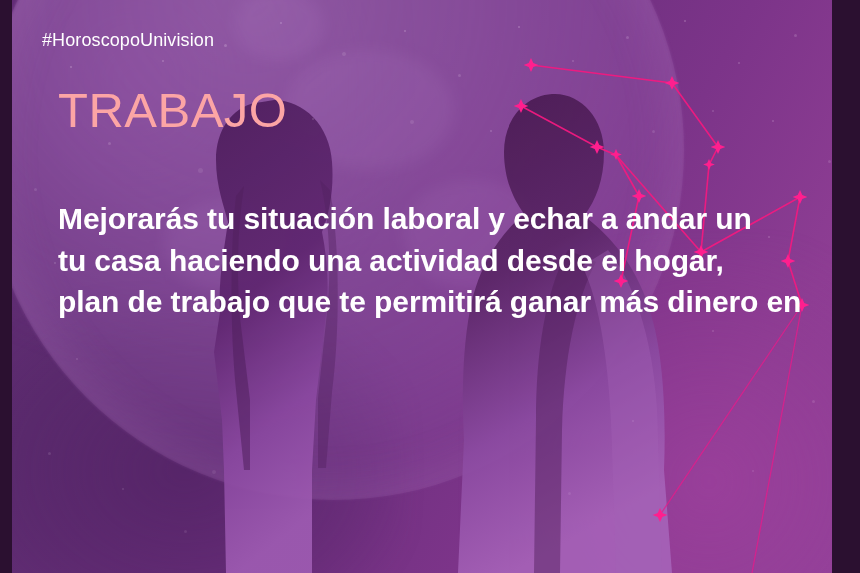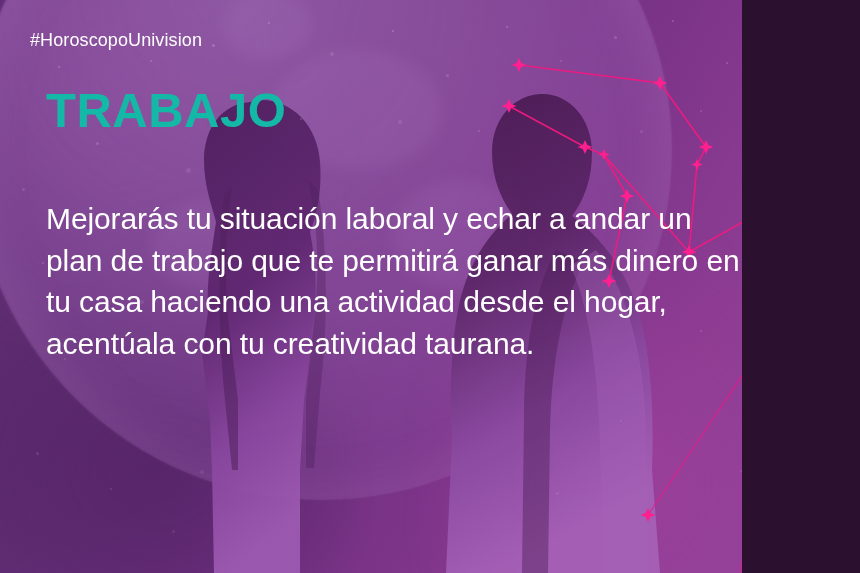"#HoroscopoUnivision" #card { margin-left: none -> 12px; width: 742px -> 820px }
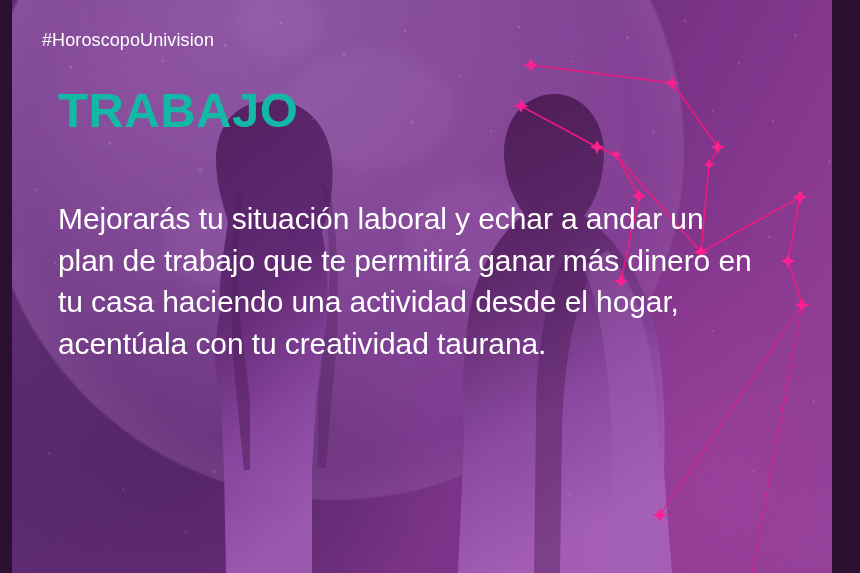"TRABAJO" .headline { color: #14b8a6 -> #fca5a5; font-weight: bold -> normal }
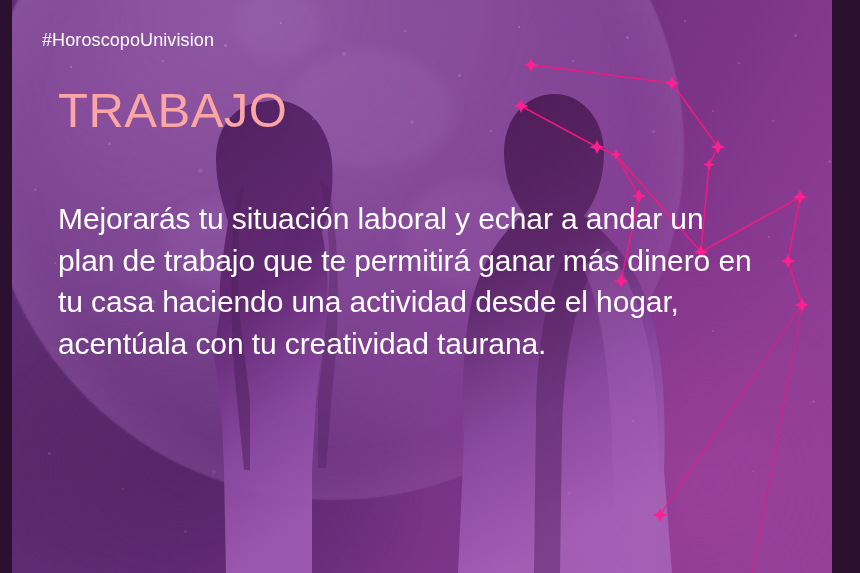"Mejorarás tu situación laboral y" .body-copy .bline { font-weight: none -> bold }
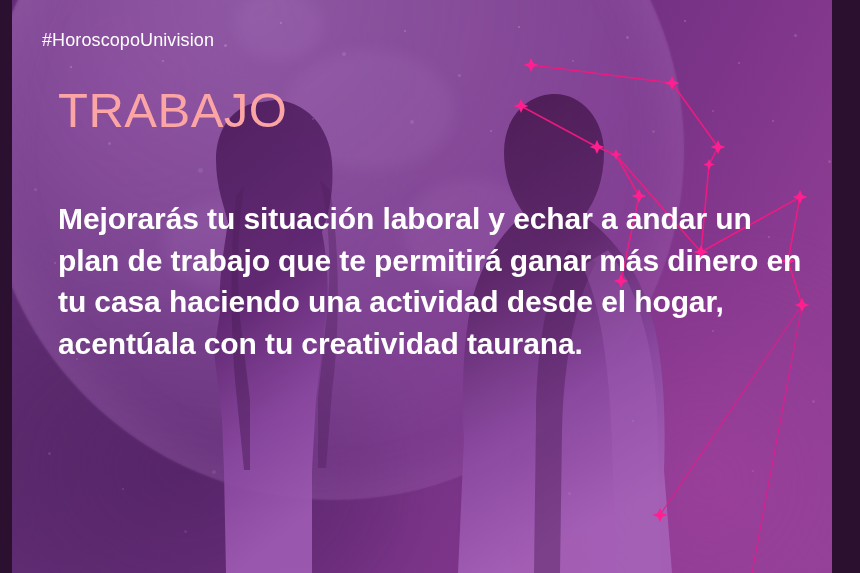"plan de trabajo que te" span.bline { order: before "tu casa haciendo una actividad" -> after "tu casa haciendo una actividad" }
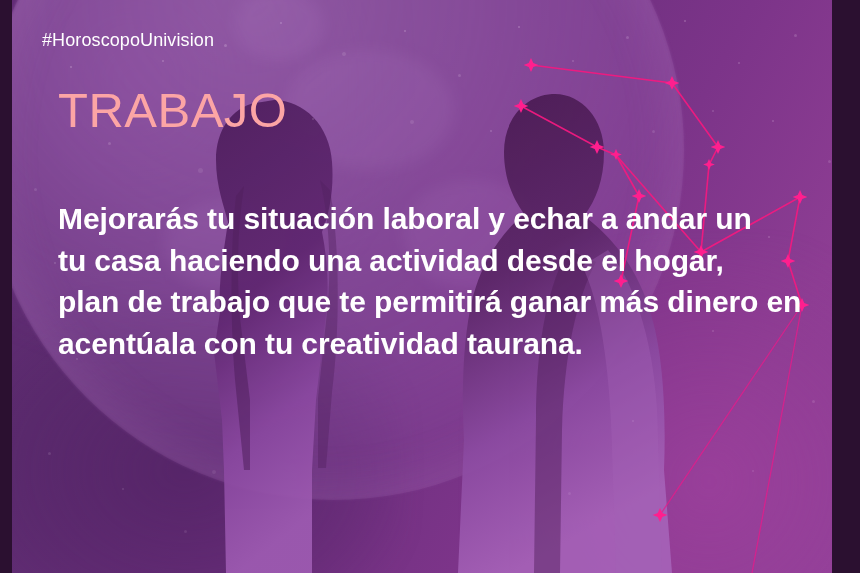"acentúala con tu creatividad taurana." span.bline { html: <span>acentúala con tu creatividad taurana.</span> -> none }
